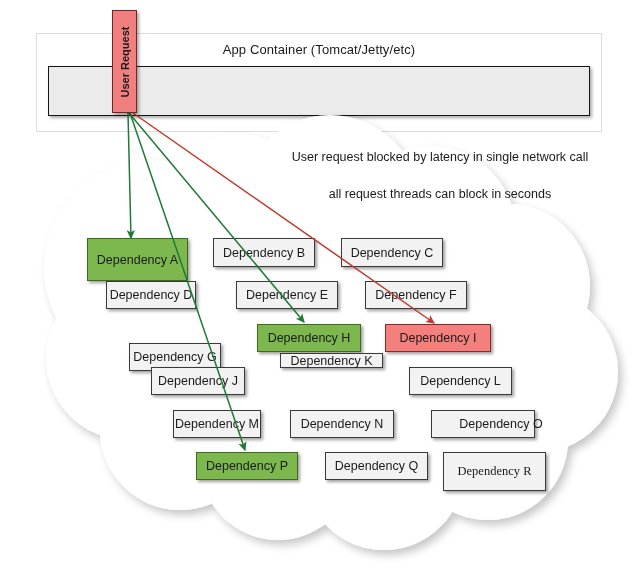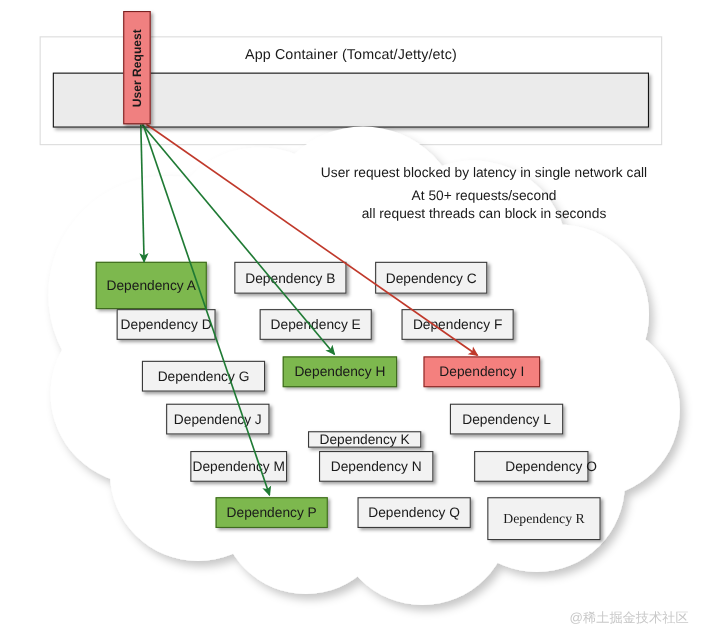"At 50+ requests/second" div.annotation { html: <div>At 50+ requests/second</div> -> none }
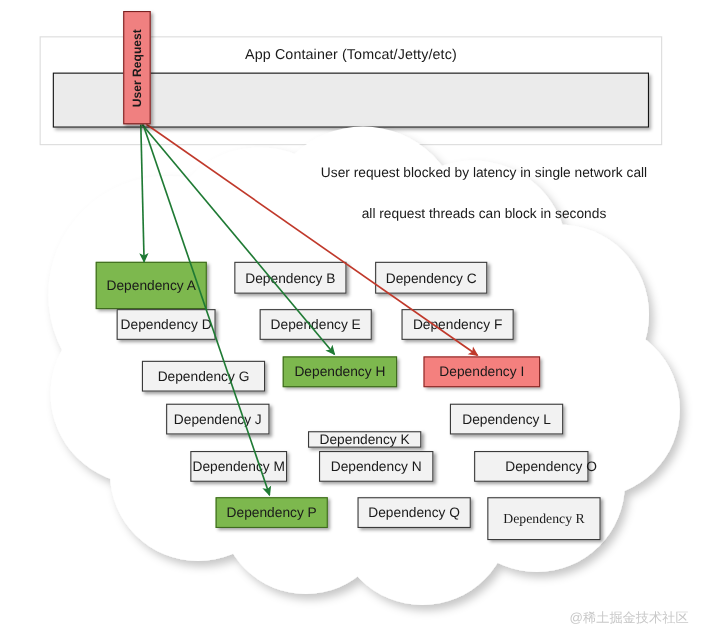"Dependency G" div.dep { top: 328px -> 343px; width: 112px -> 92px }
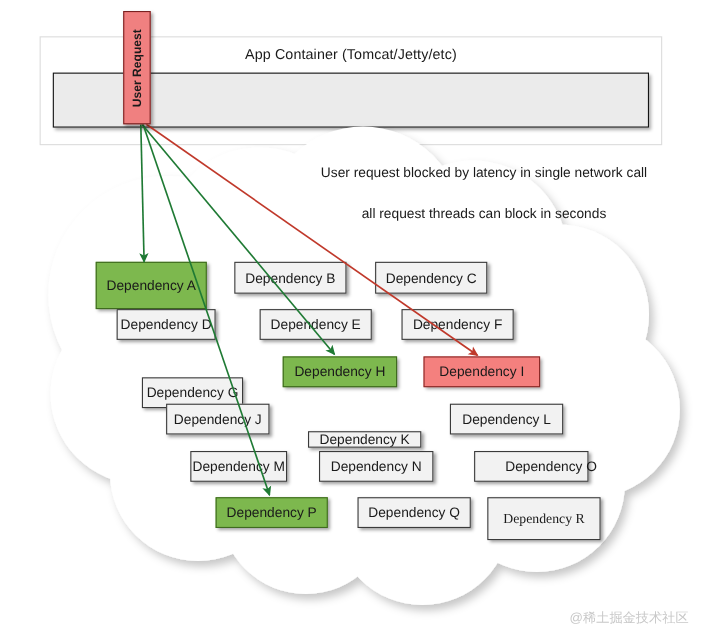"Dependency K" div.dep { margin-top: 39px -> none }
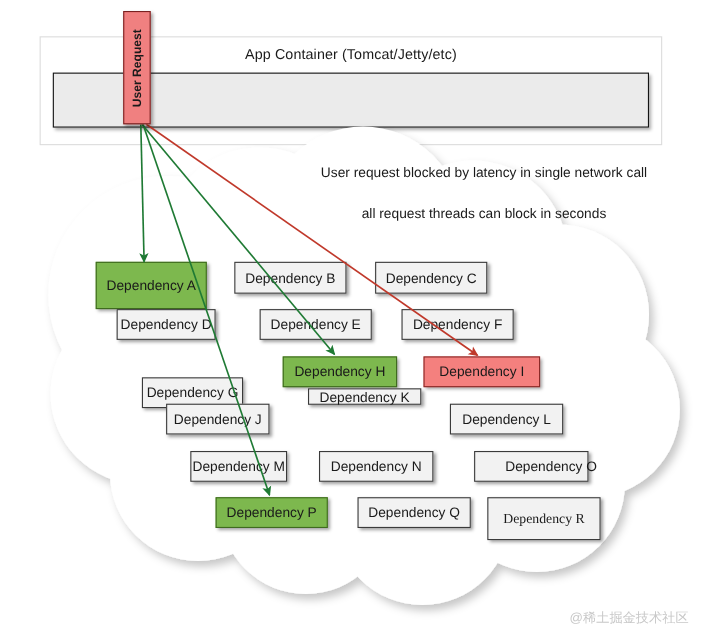"@稀土掘金技术社区" div.watermark { html: <div>@稀土掘金技术社区</div> -> none }
